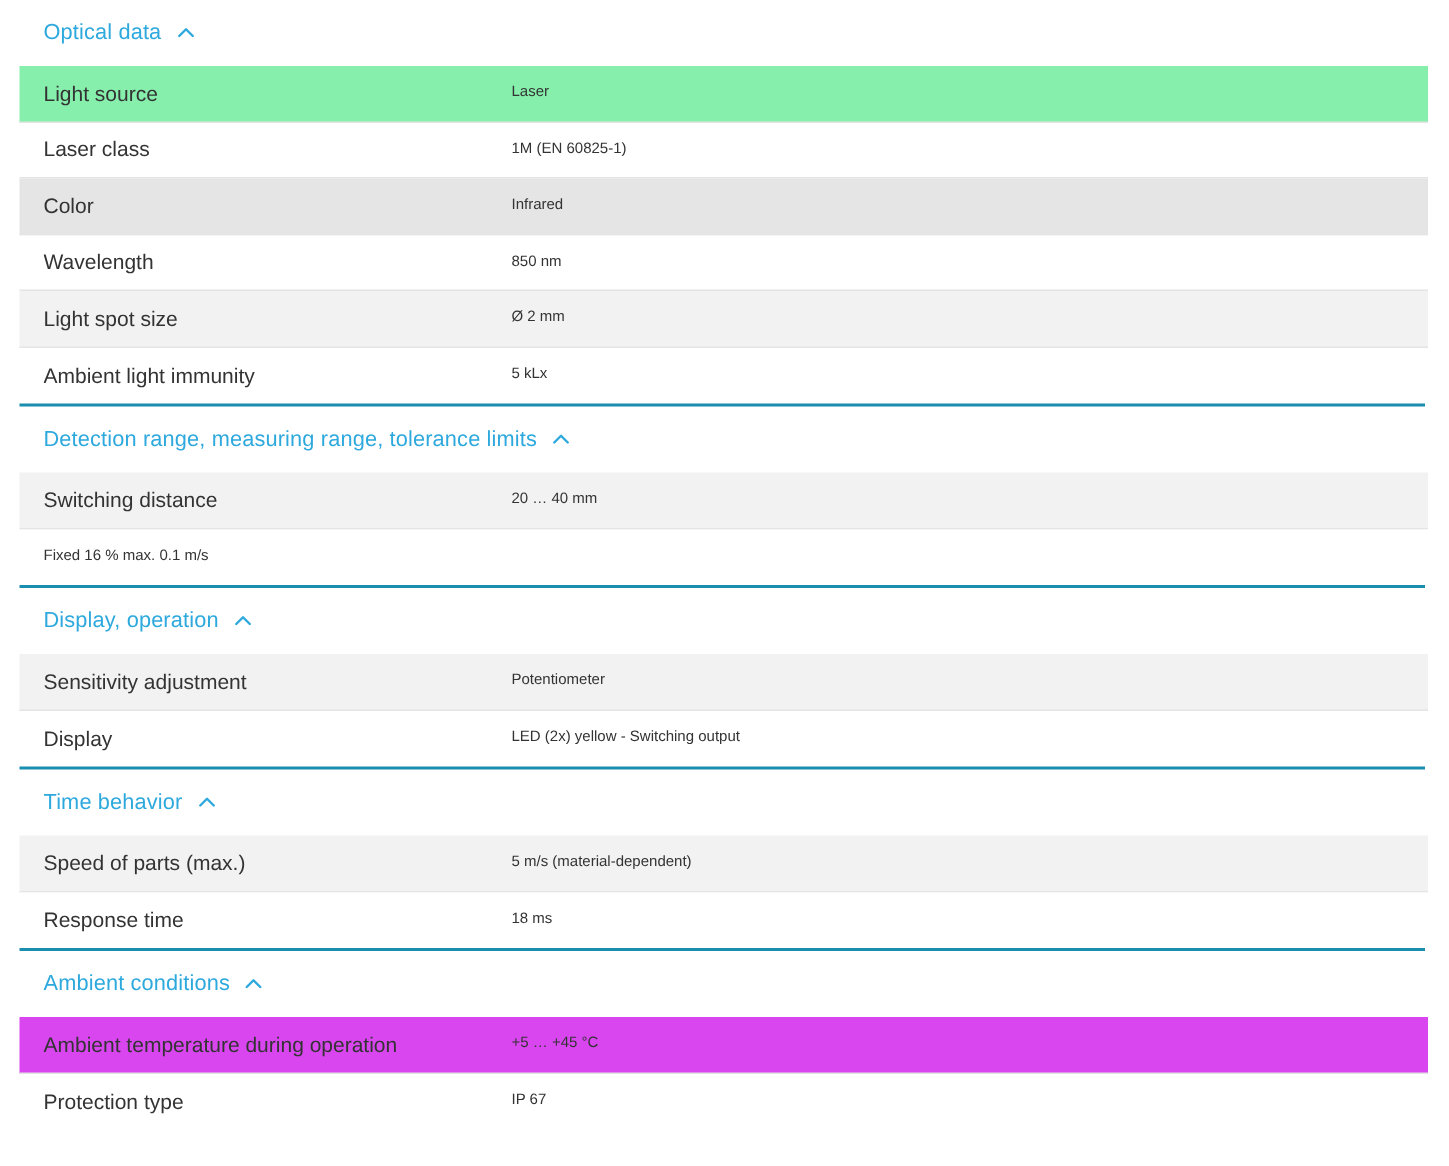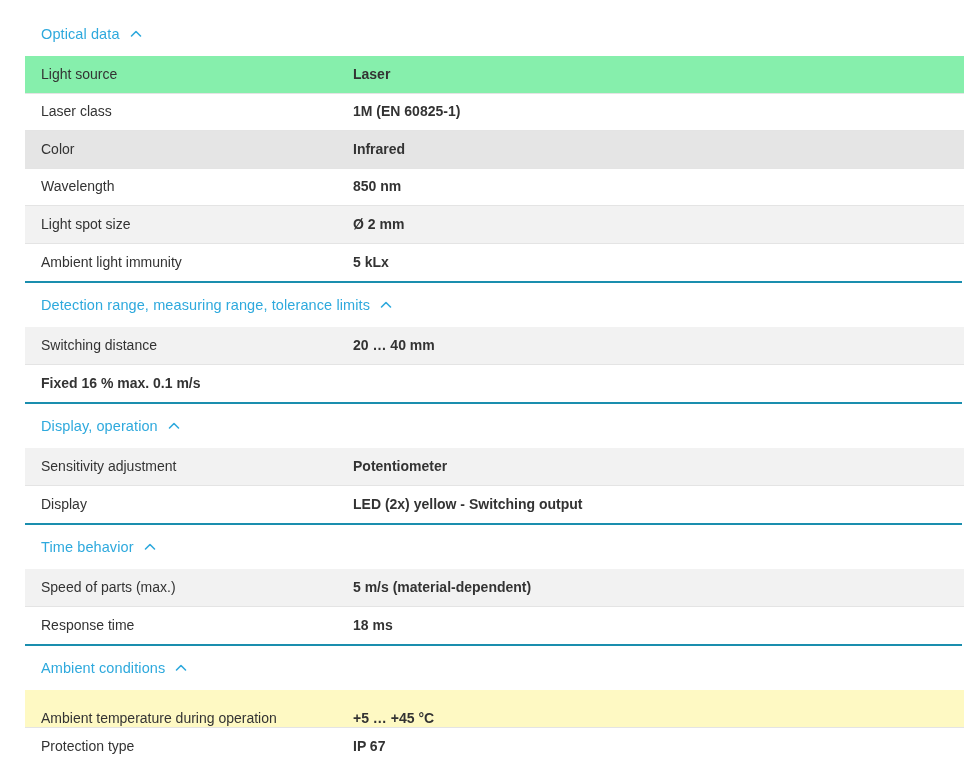"Optical data" .spec-sheet { padding: 12px -> 0 }
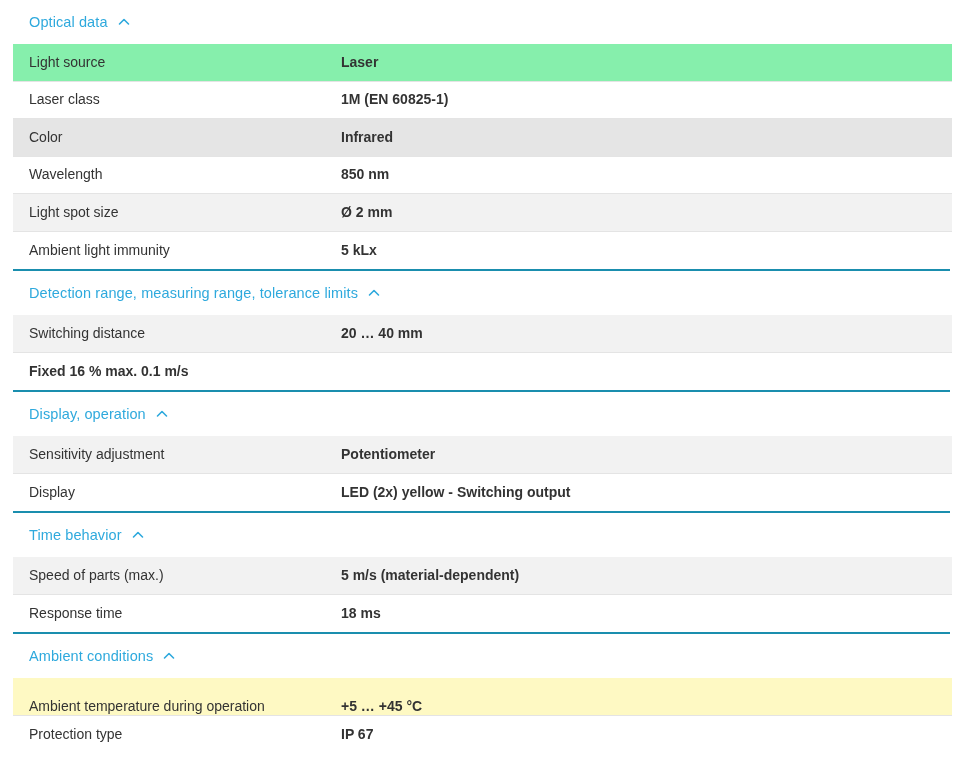"Laser" .row-value { font-size: 14px -> 10px; font-weight: bold -> none }
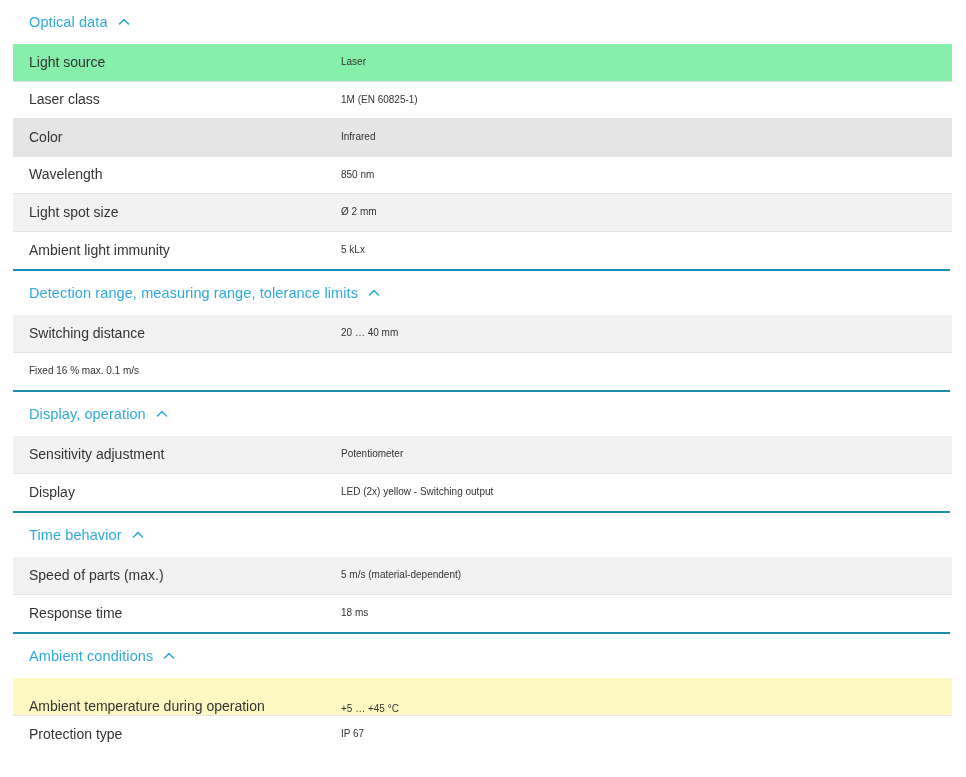"Ambient temperature during operation" div.spec-row { align-items: flex-end -> none; background: #fef9c3 -> #d946ef }
